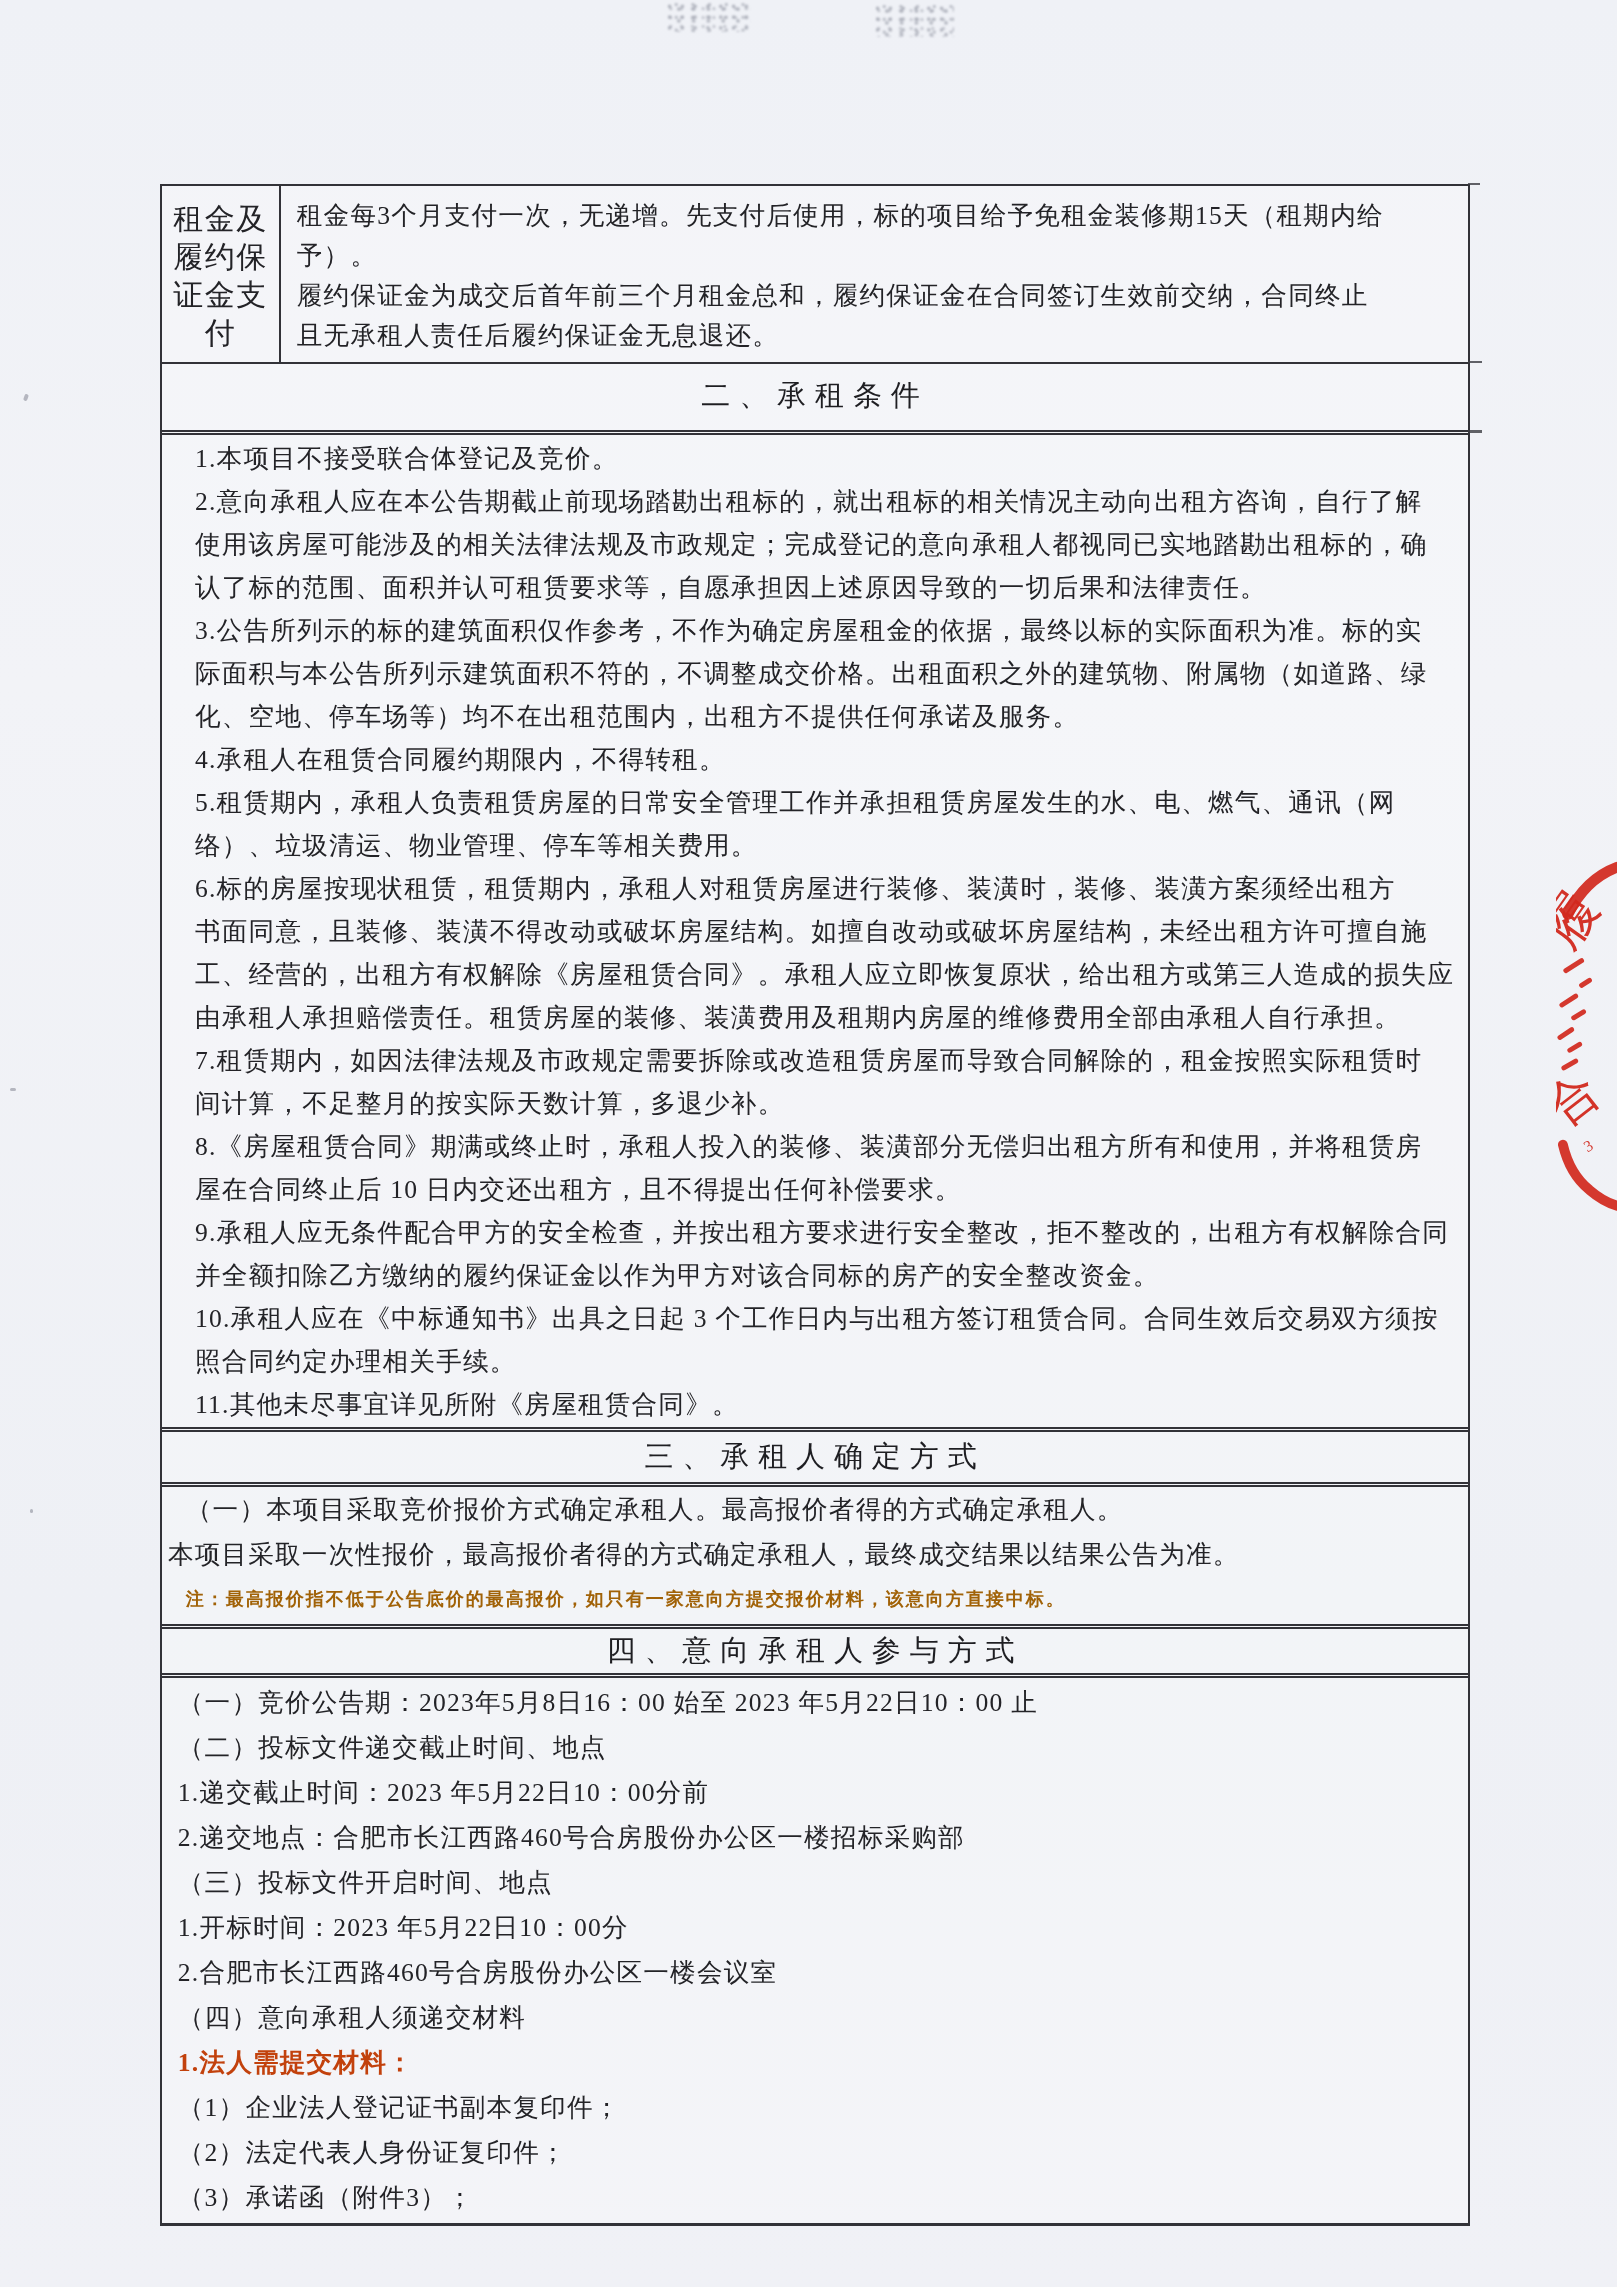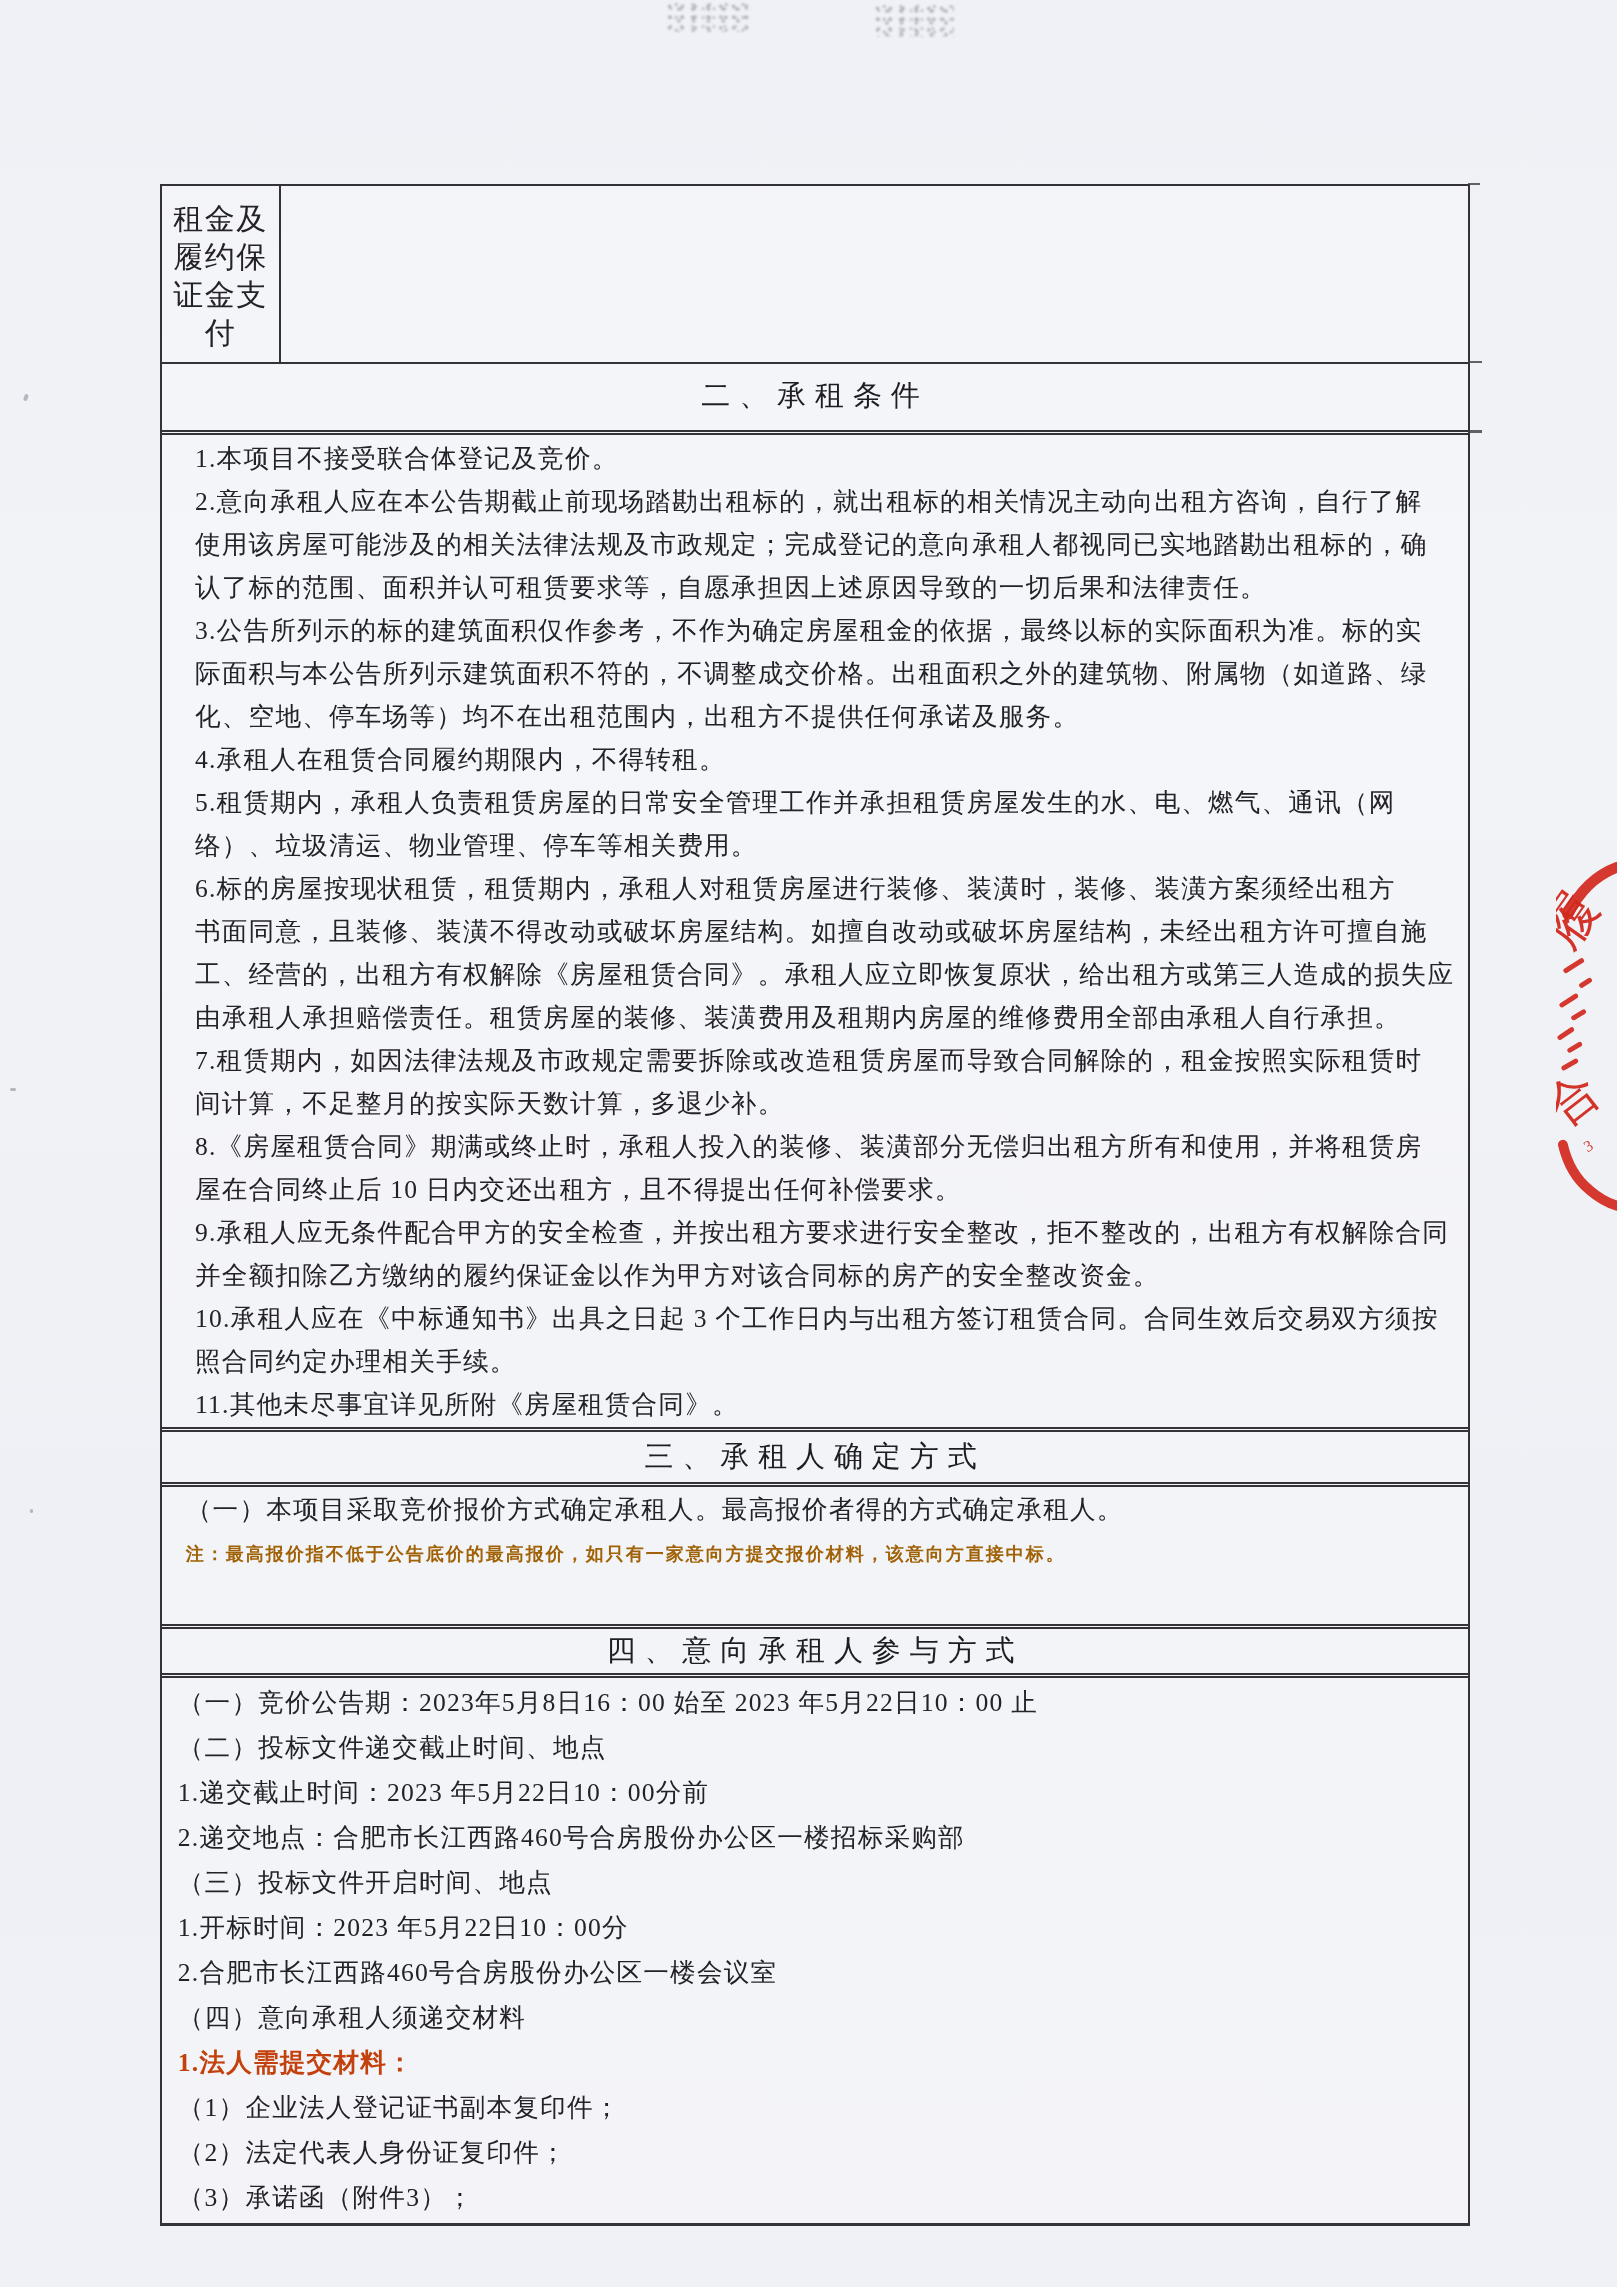"租金每3个月支付一次，无递增。先支付后使用，标的项目给予免租金装修期15天（租期" div.cell-body { html: none -> <div>租金每3个月支付一次，无递增。先支付后使用，标的项目给予免租金装修期15天（租期内给 予）。 履约保证金为成交后首年前三个月租金总和，履约保证金在合同签订生效前交纳，合同终止 且无承租人责任后履约保证金无息退还。</div> }
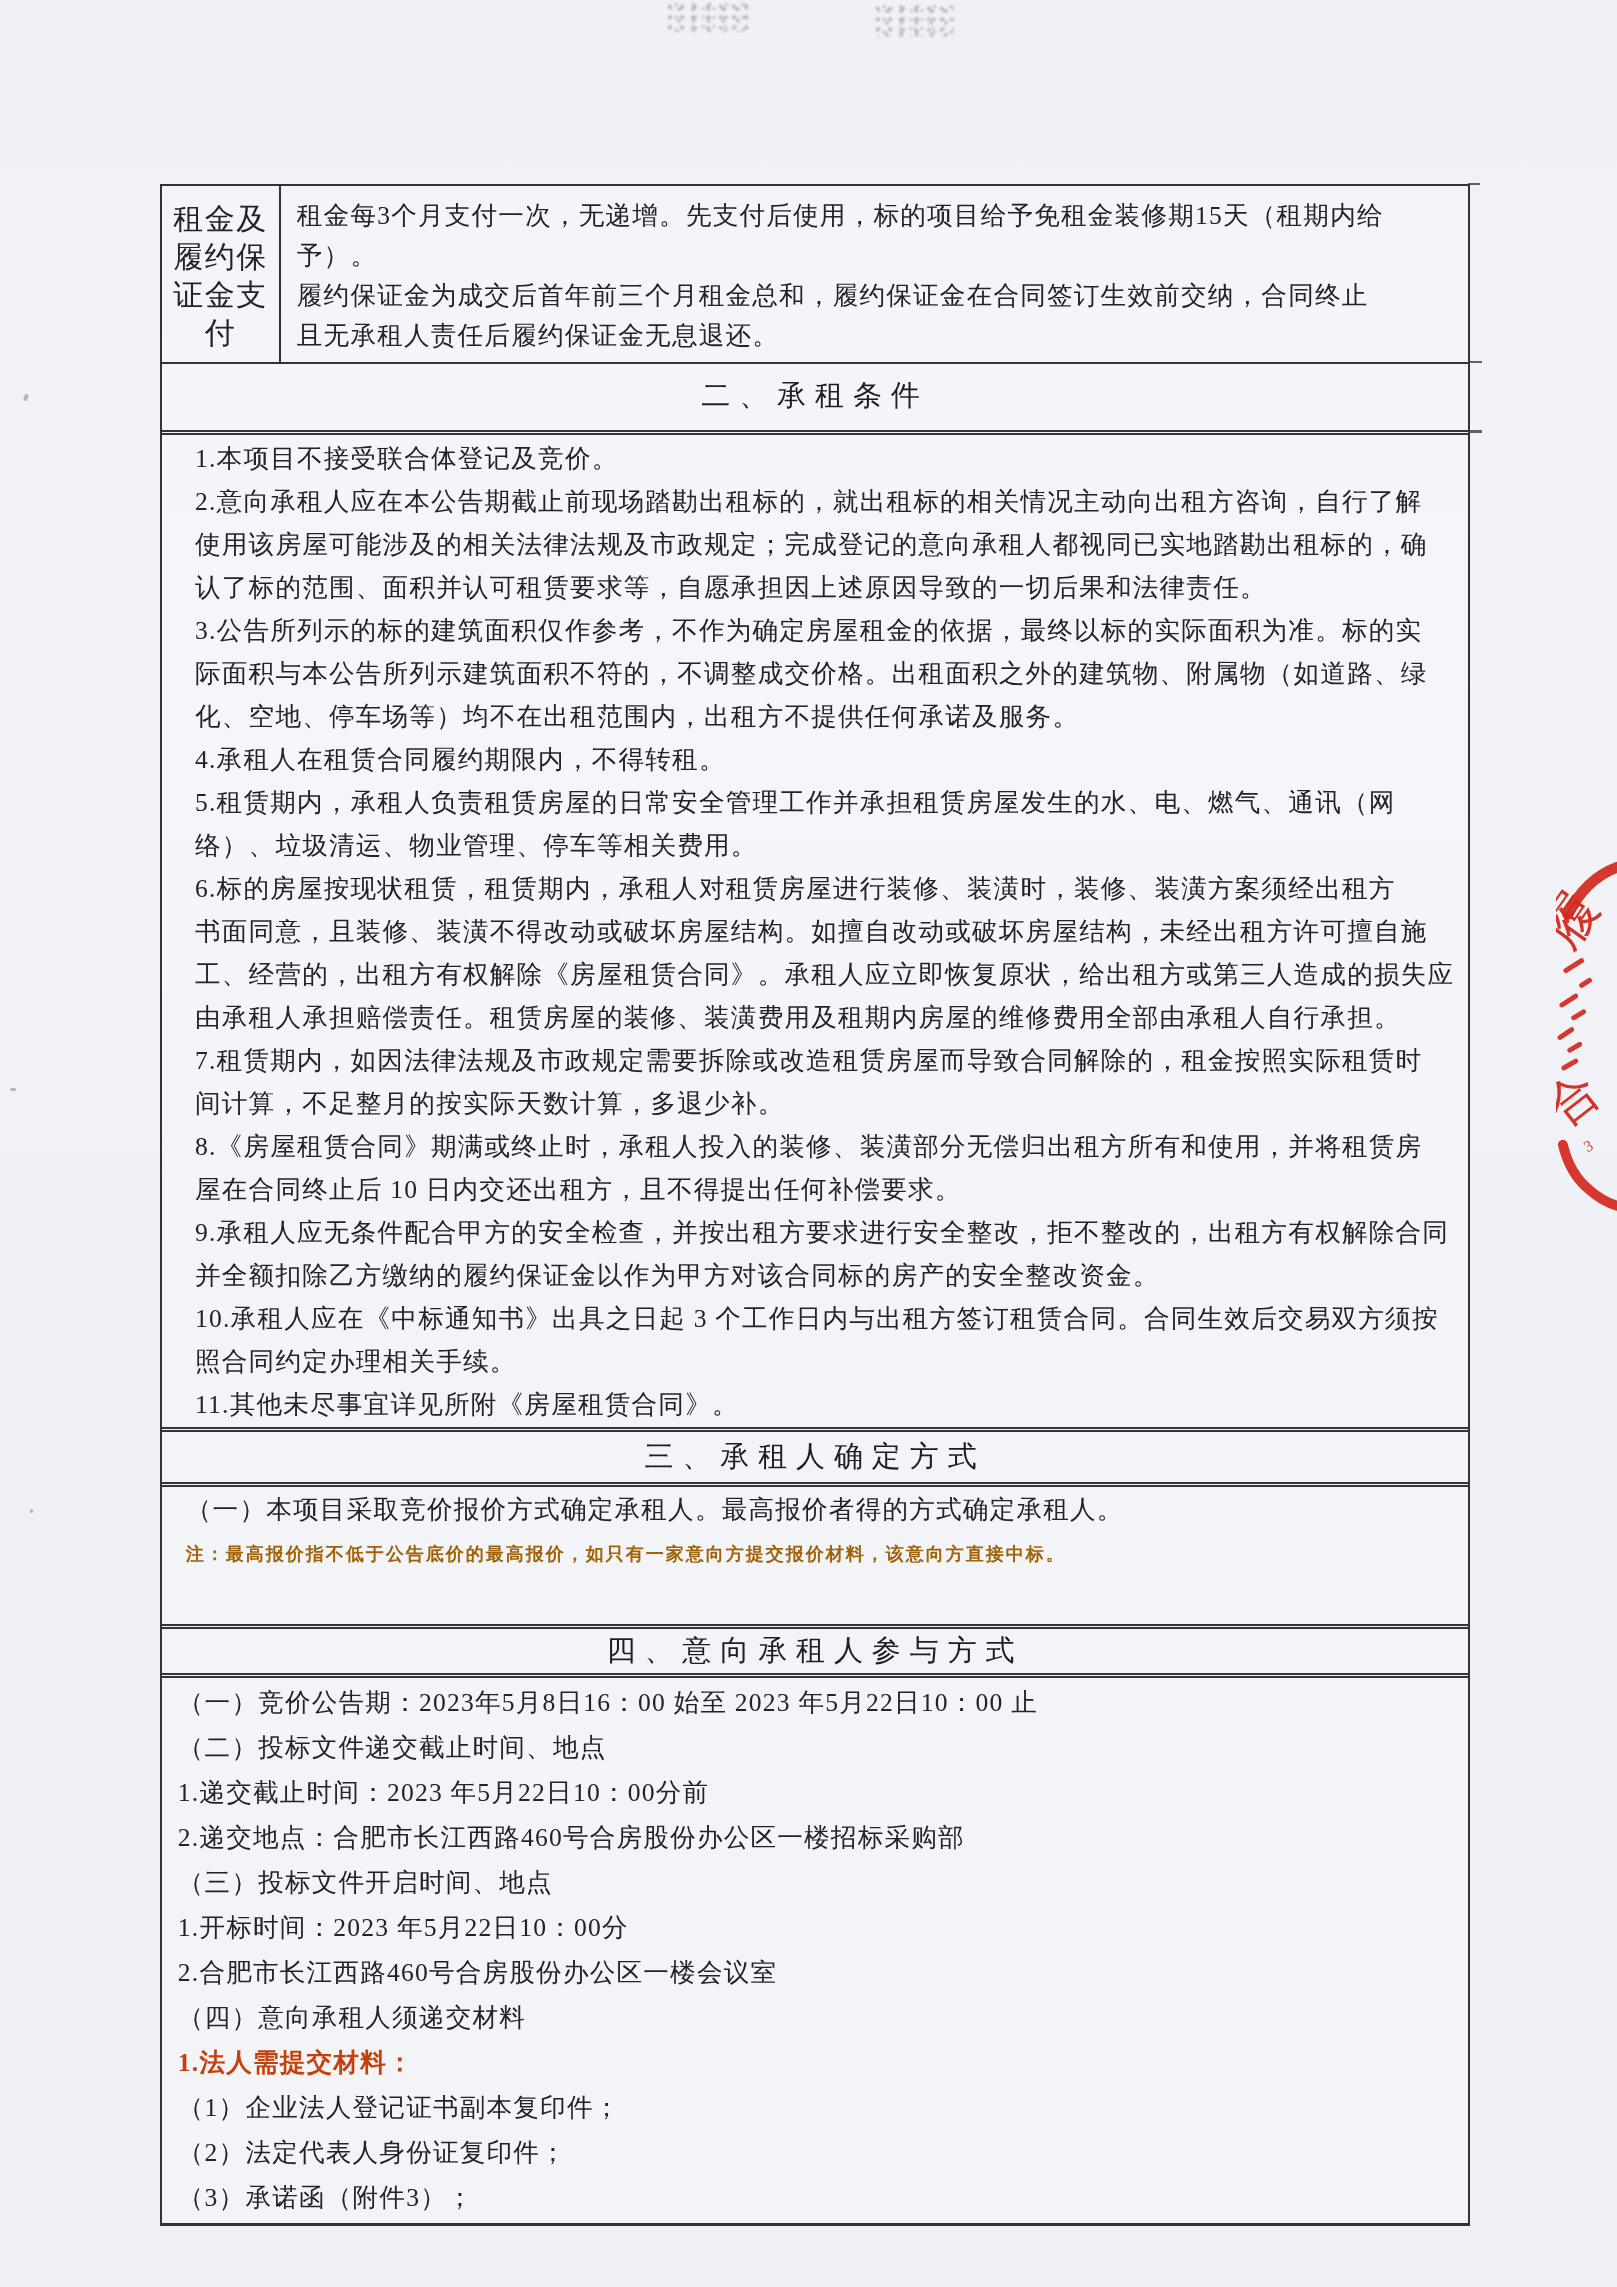"本项目采取一次性报价，最高报价者得的方式确定承租人，最终成交结果以结果公告为准。" div.g-line { html: none -> <div>本项目采取一次性报价，最高报价者得的方式确定承租人，最终成交结果以结果公告为准。</div> }
